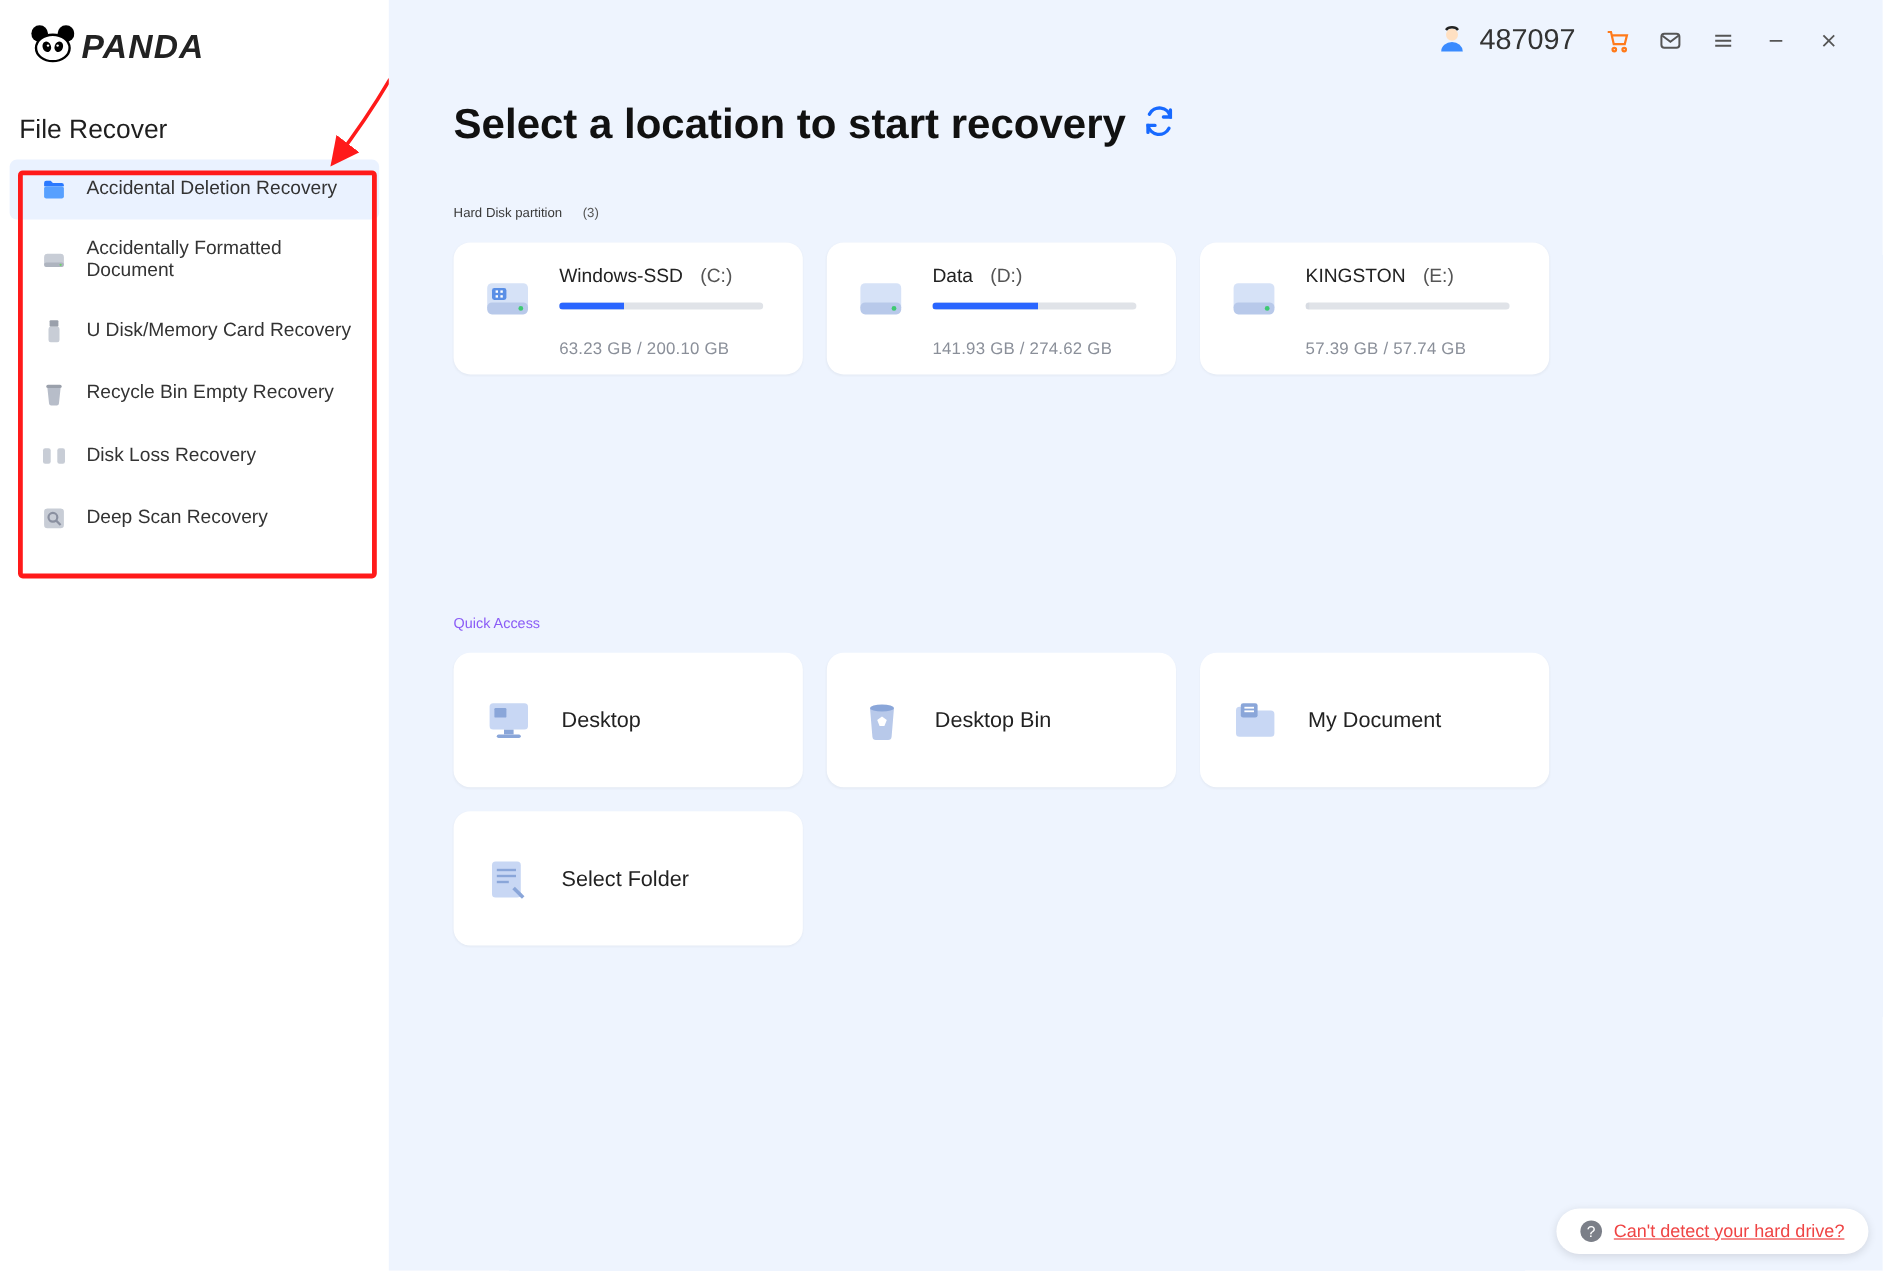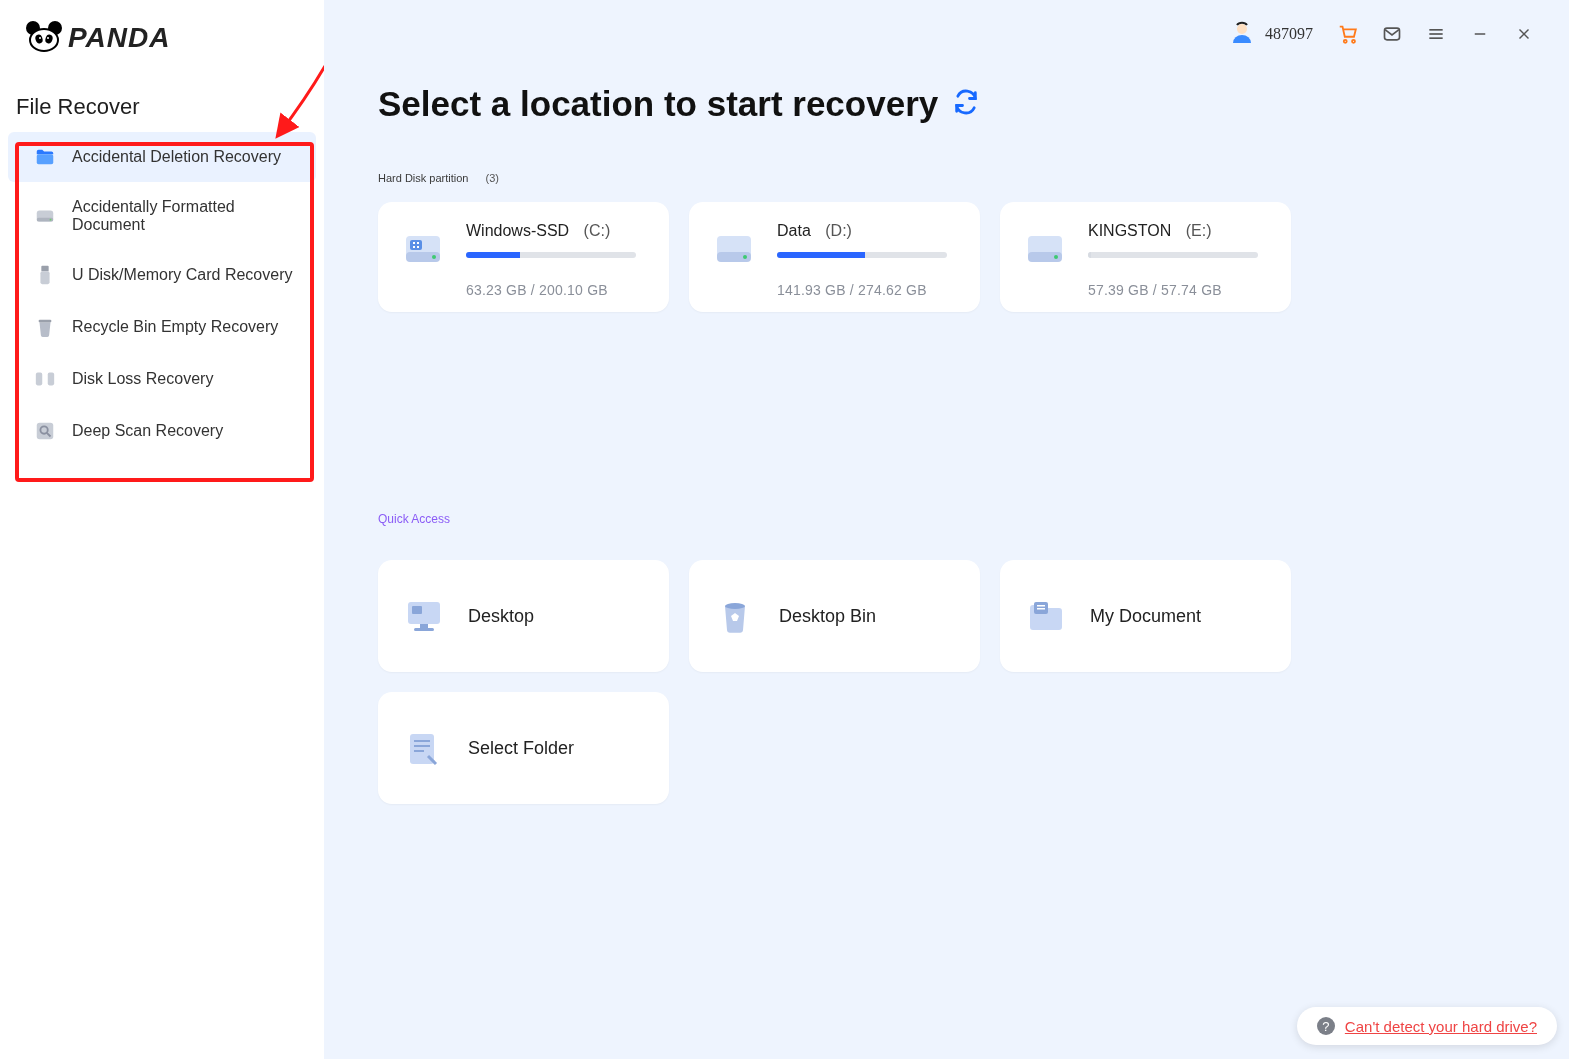"487097" .titlebar .user-id { font-family: Liberation Serif, serif -> none; font-size: 16px -> 24px }
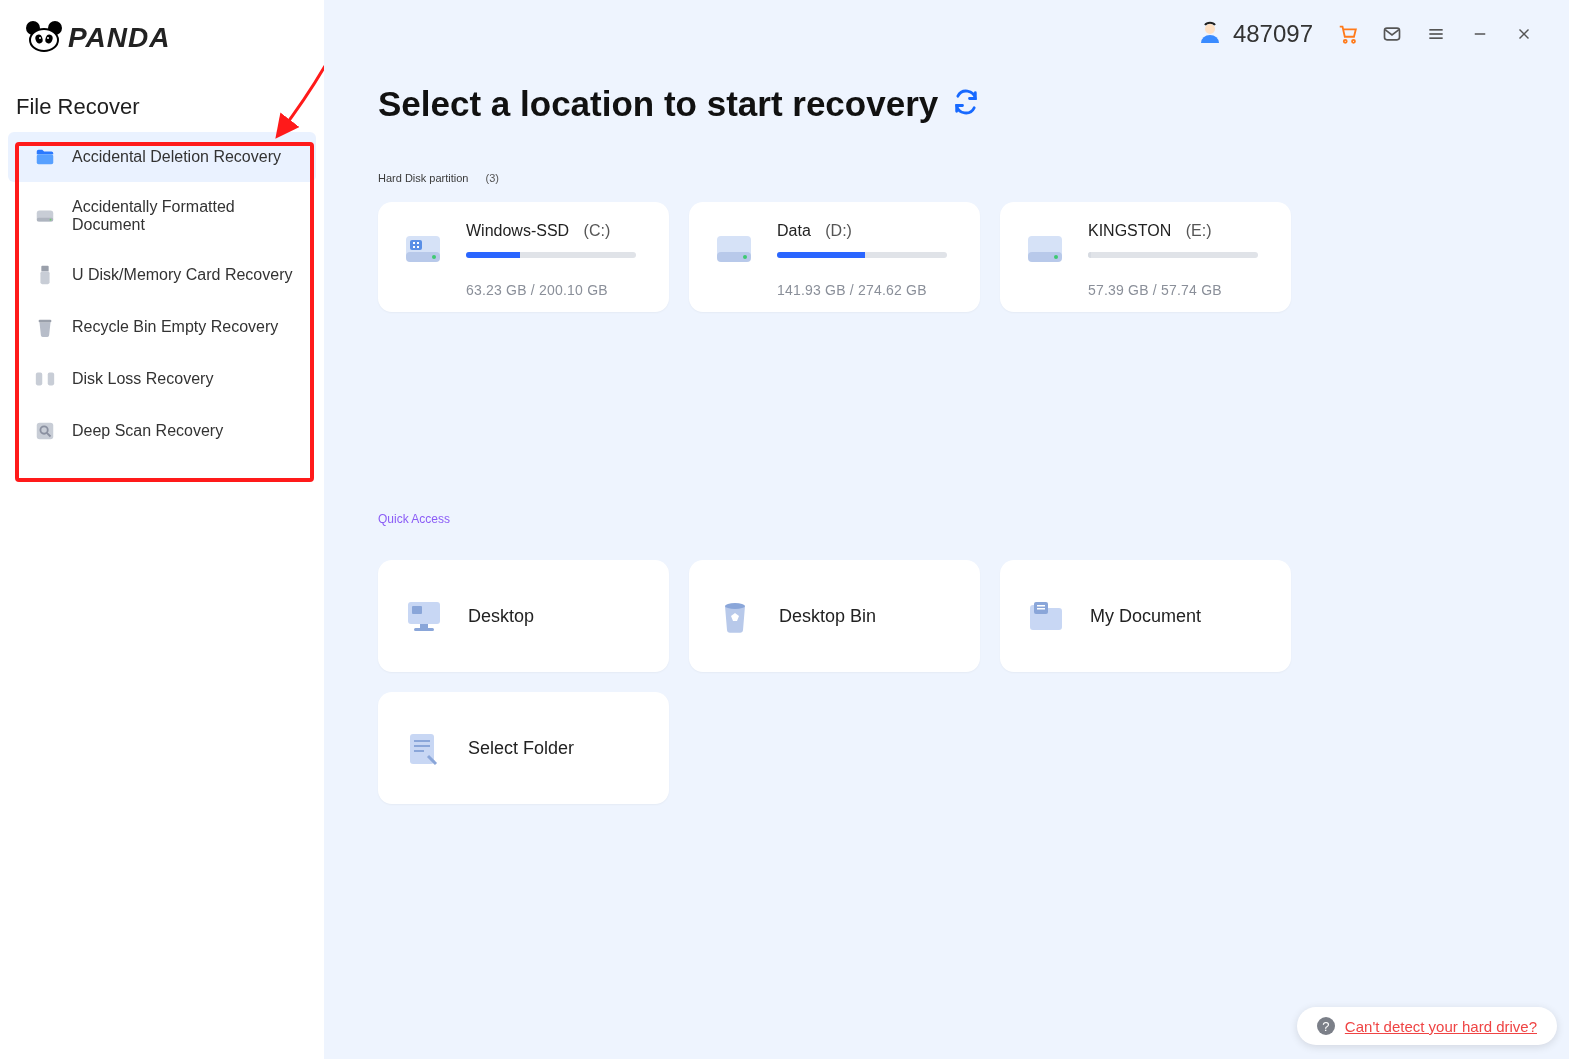"Desktop" .qcards { margin-top: 34px -> 18px }
